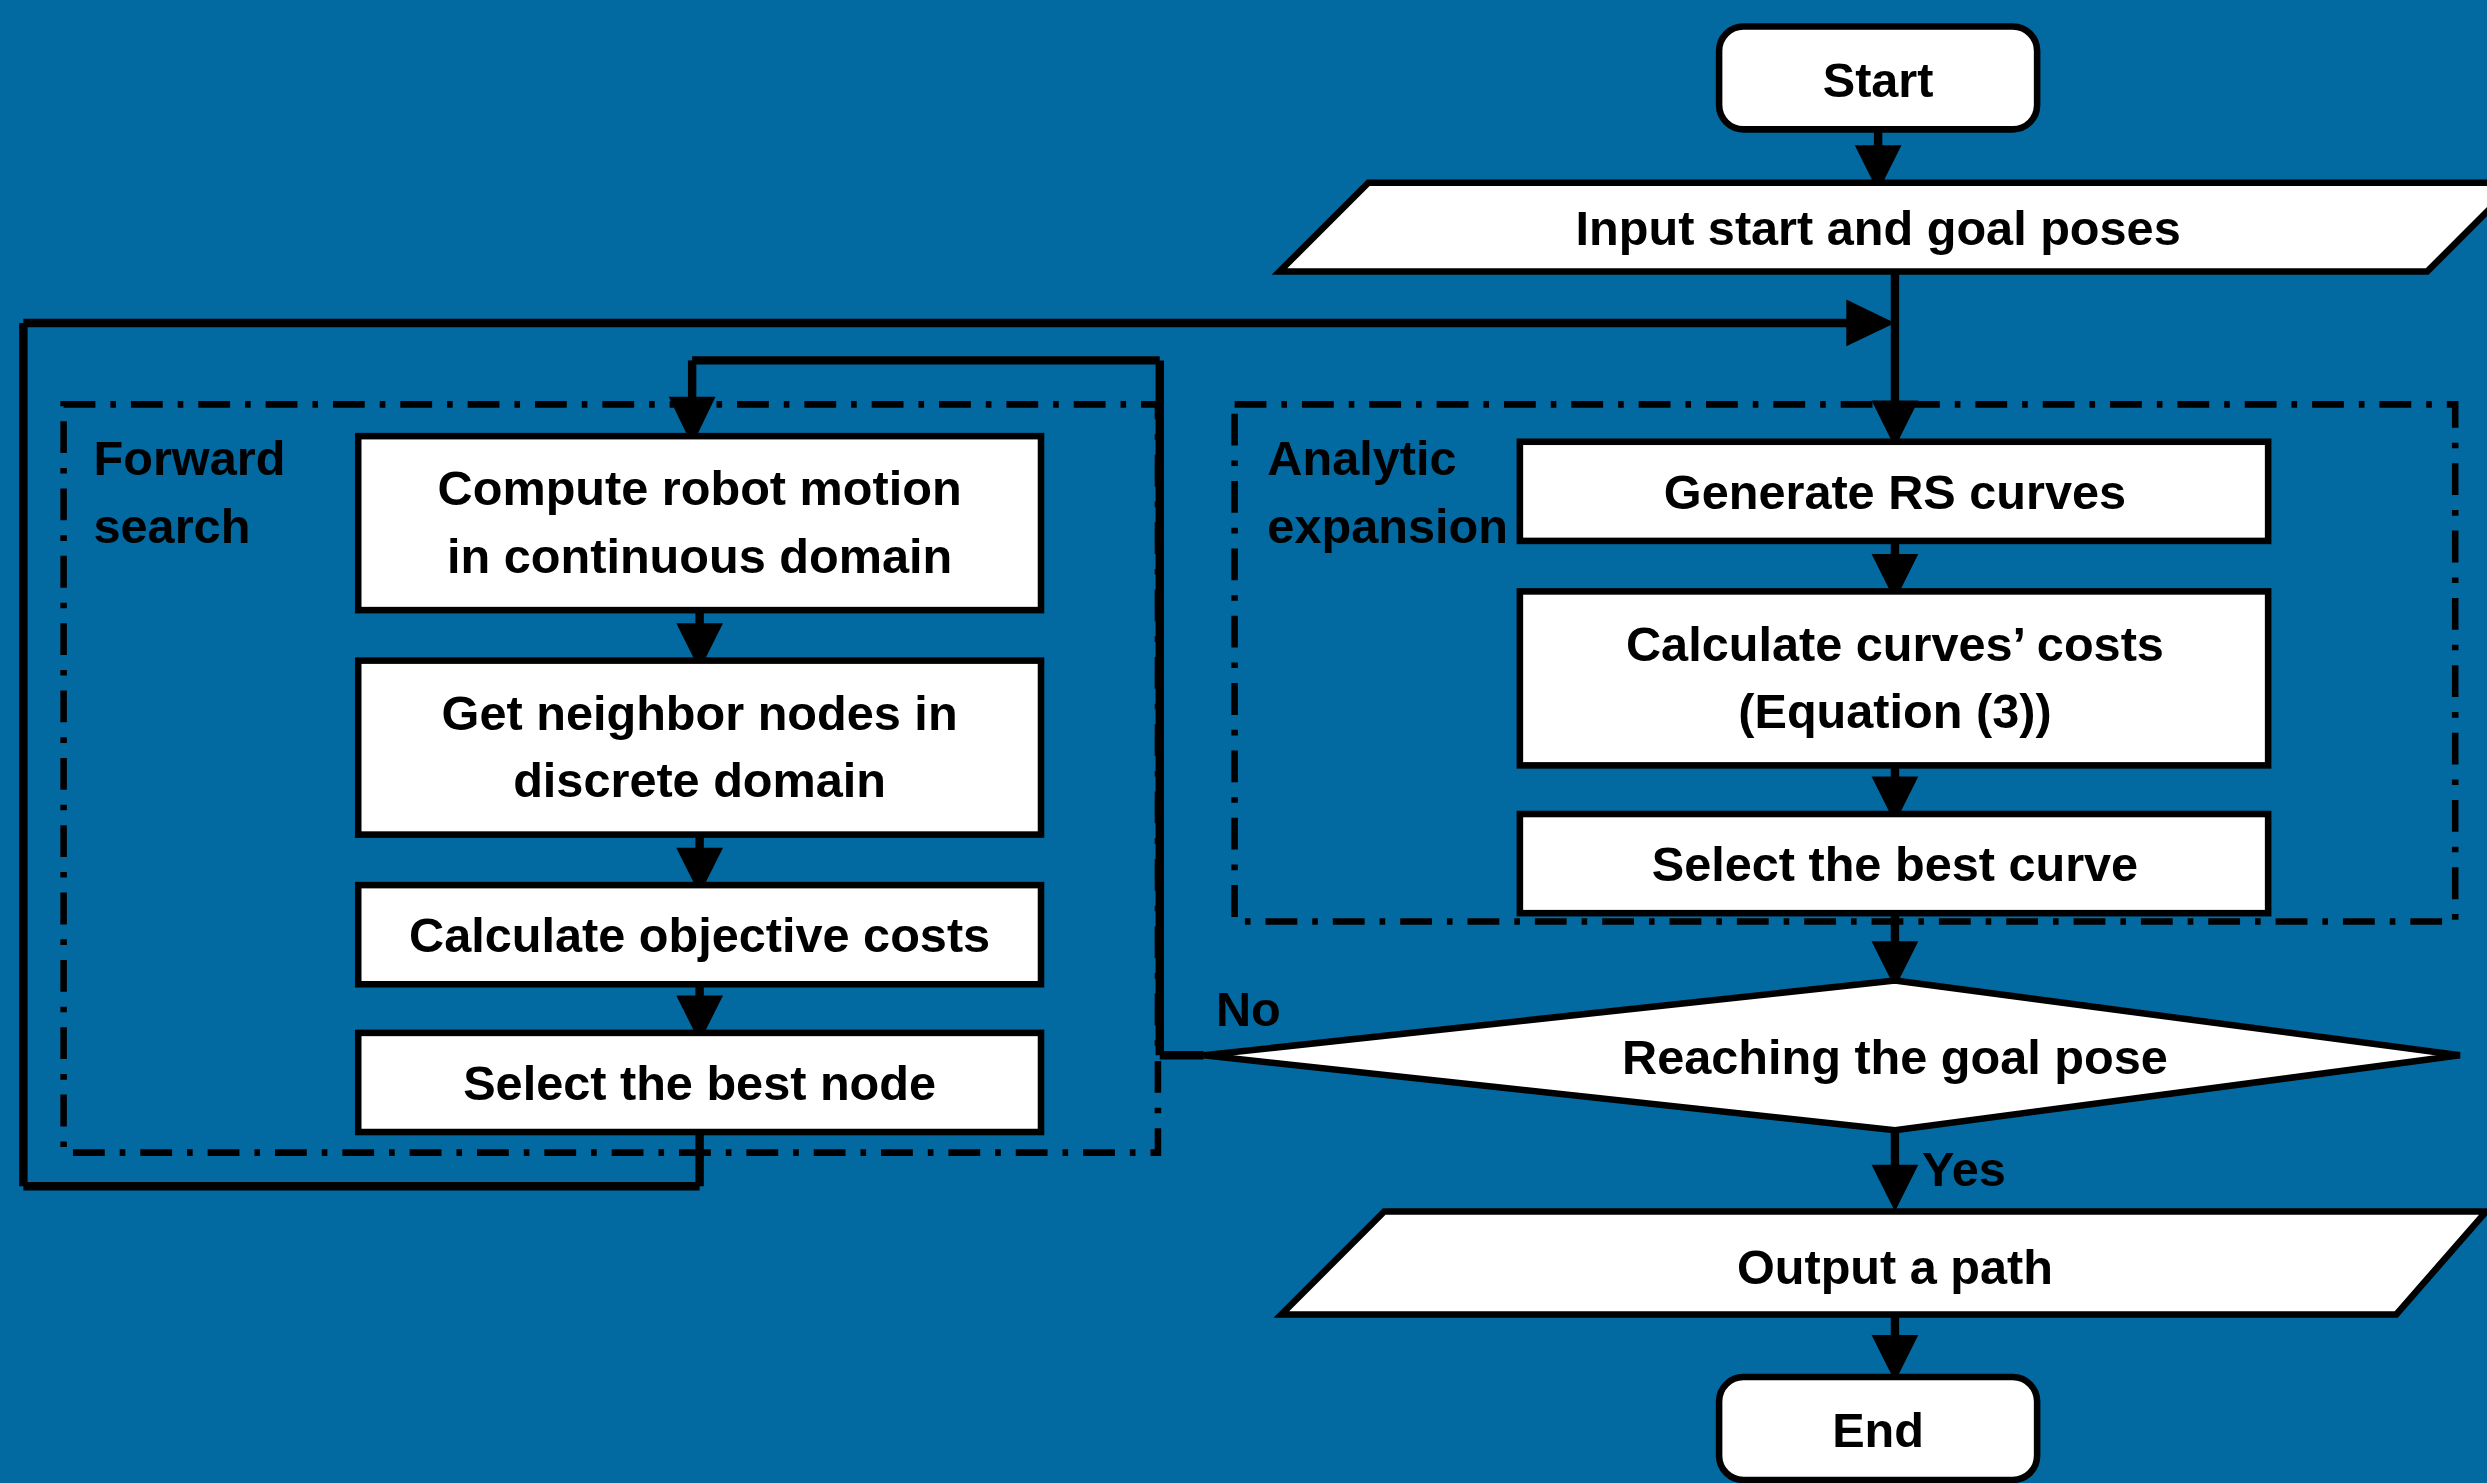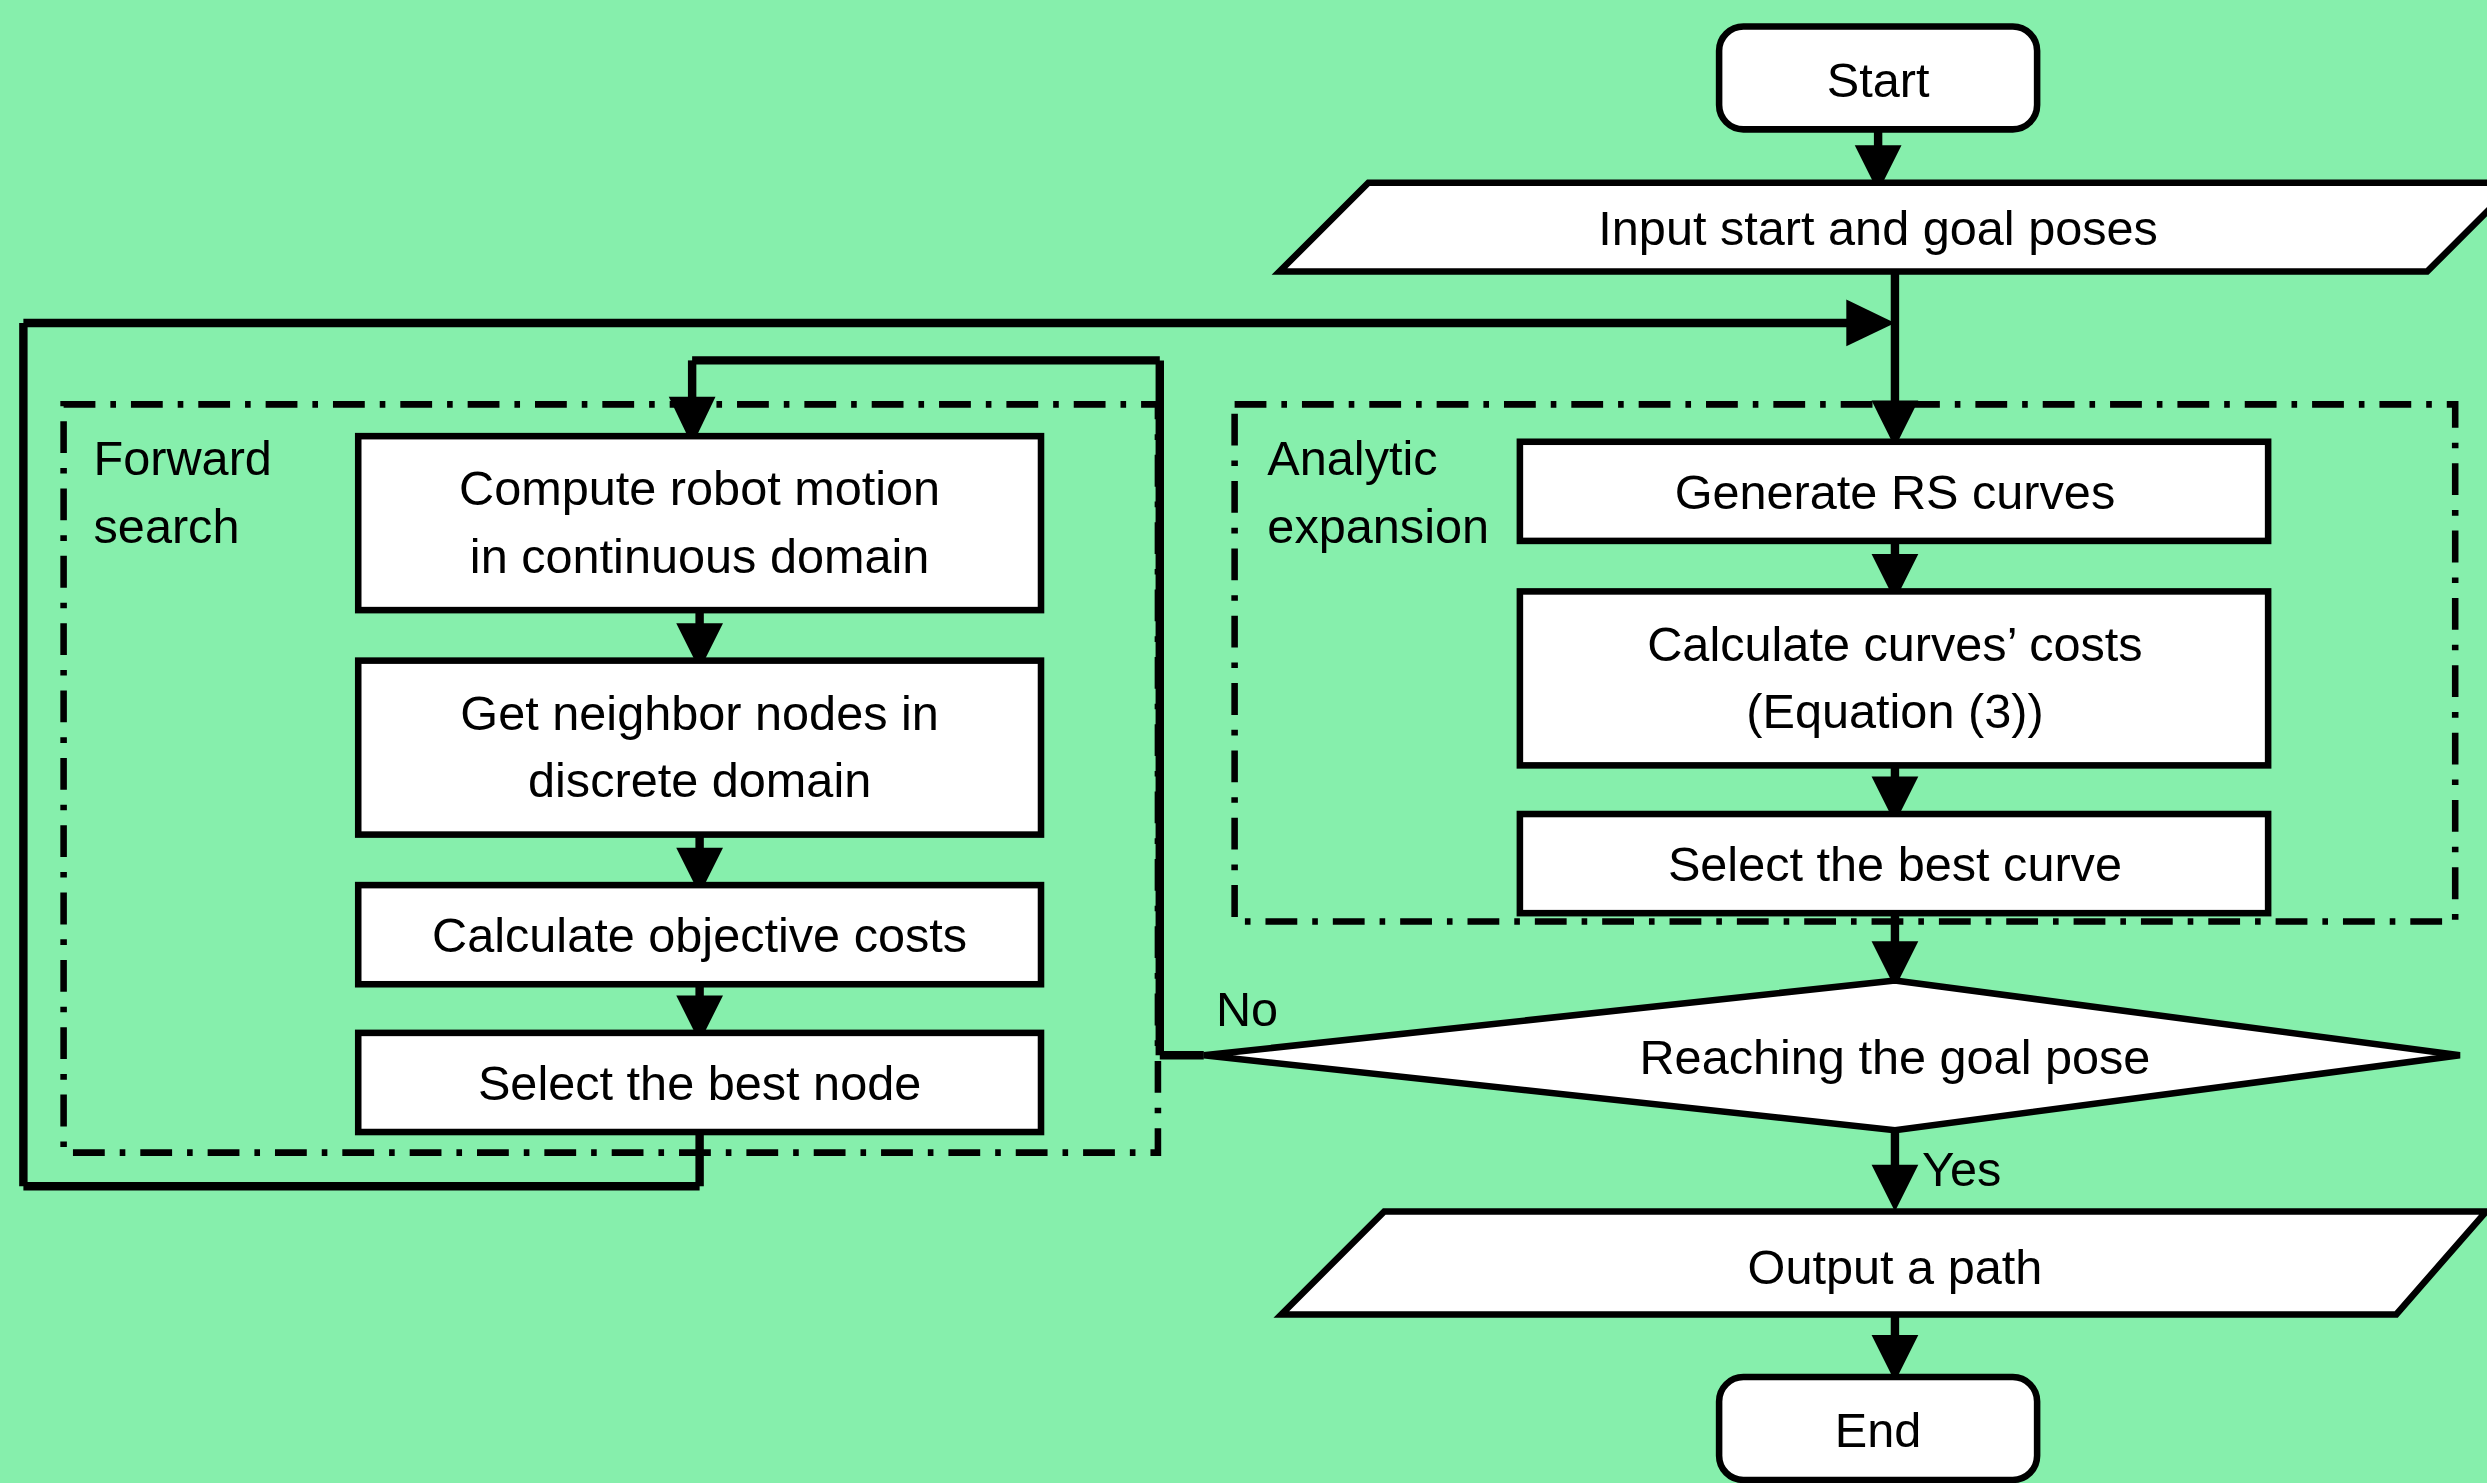"Start" #flowchart-root { background: #86efac -> #0369a1; font-weight: none -> bold }
